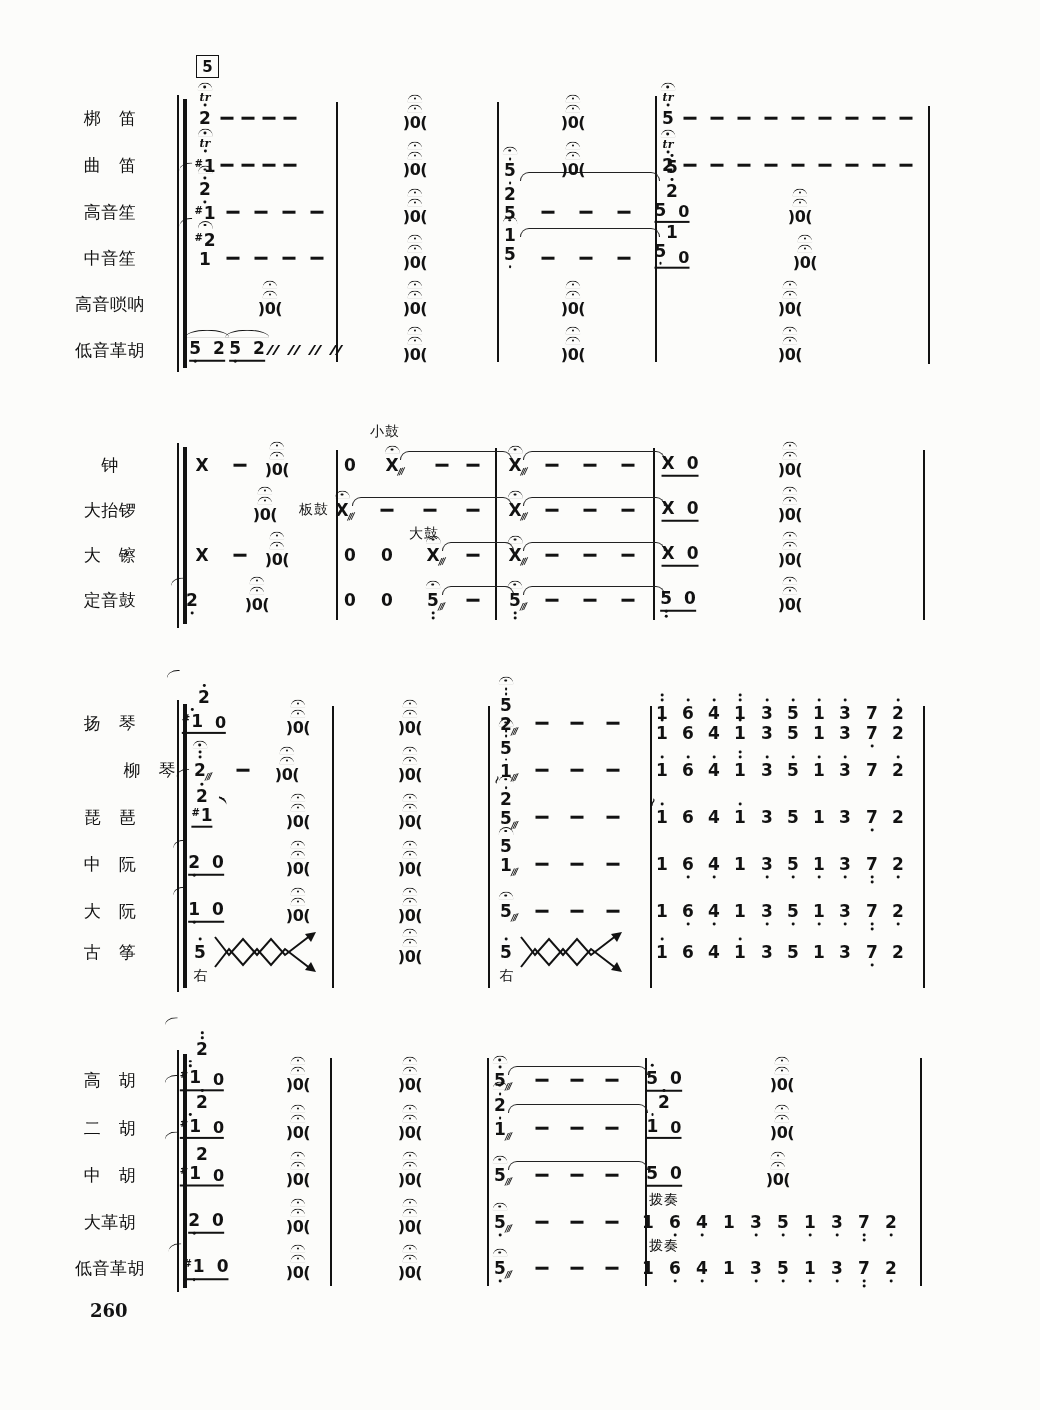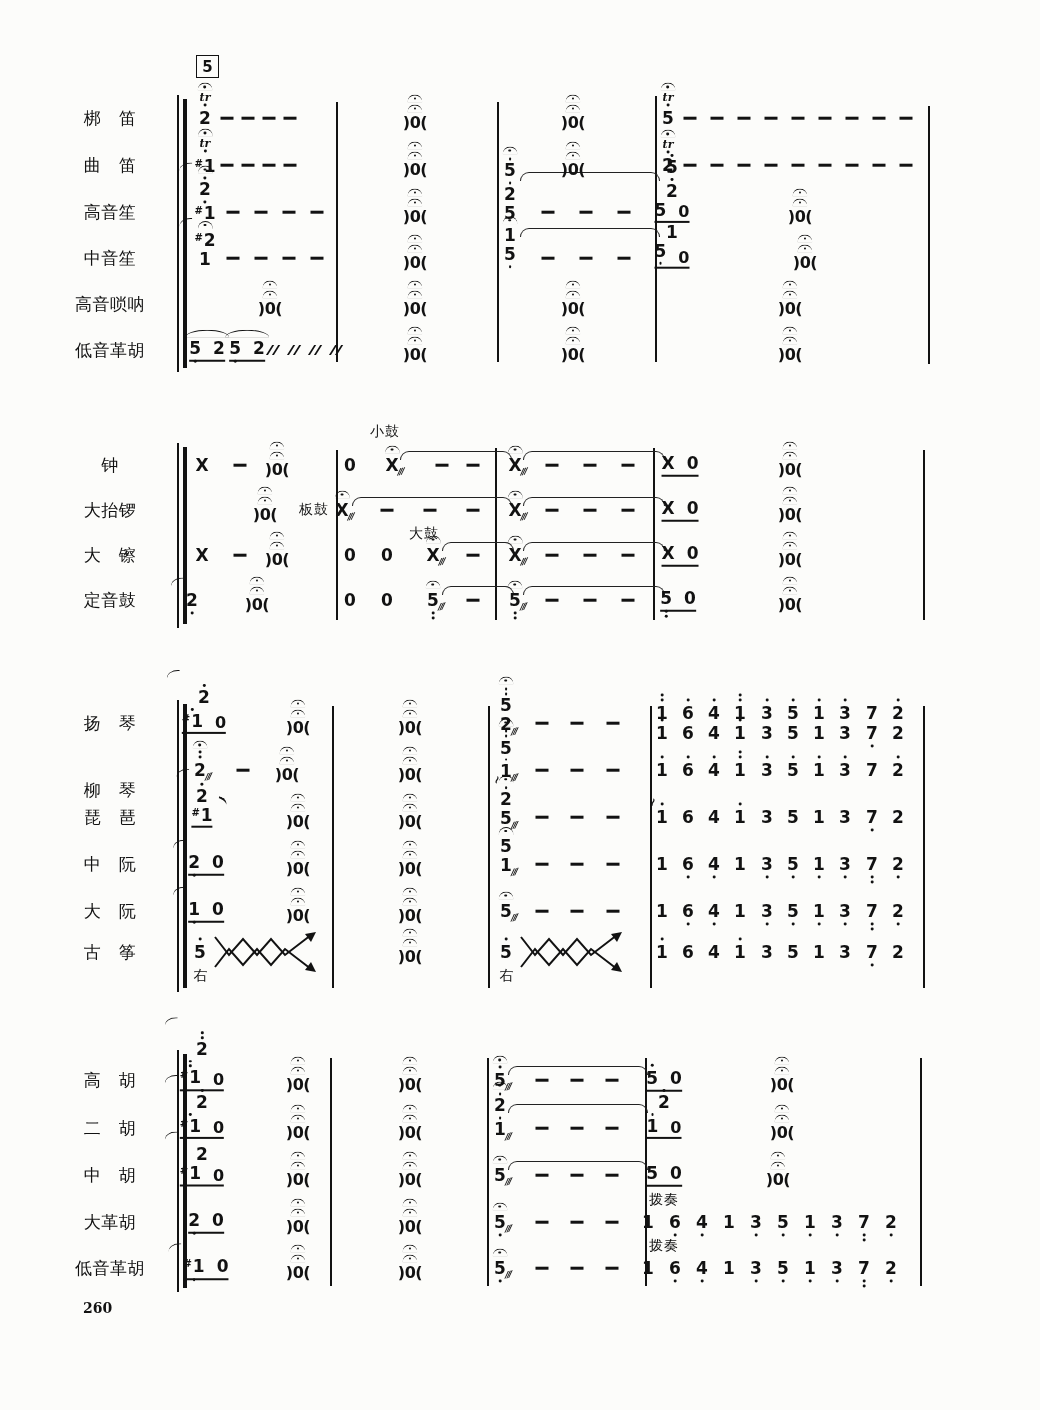"柳 琴" div.label { text-align: none -> right; top: 790px -> 770px }
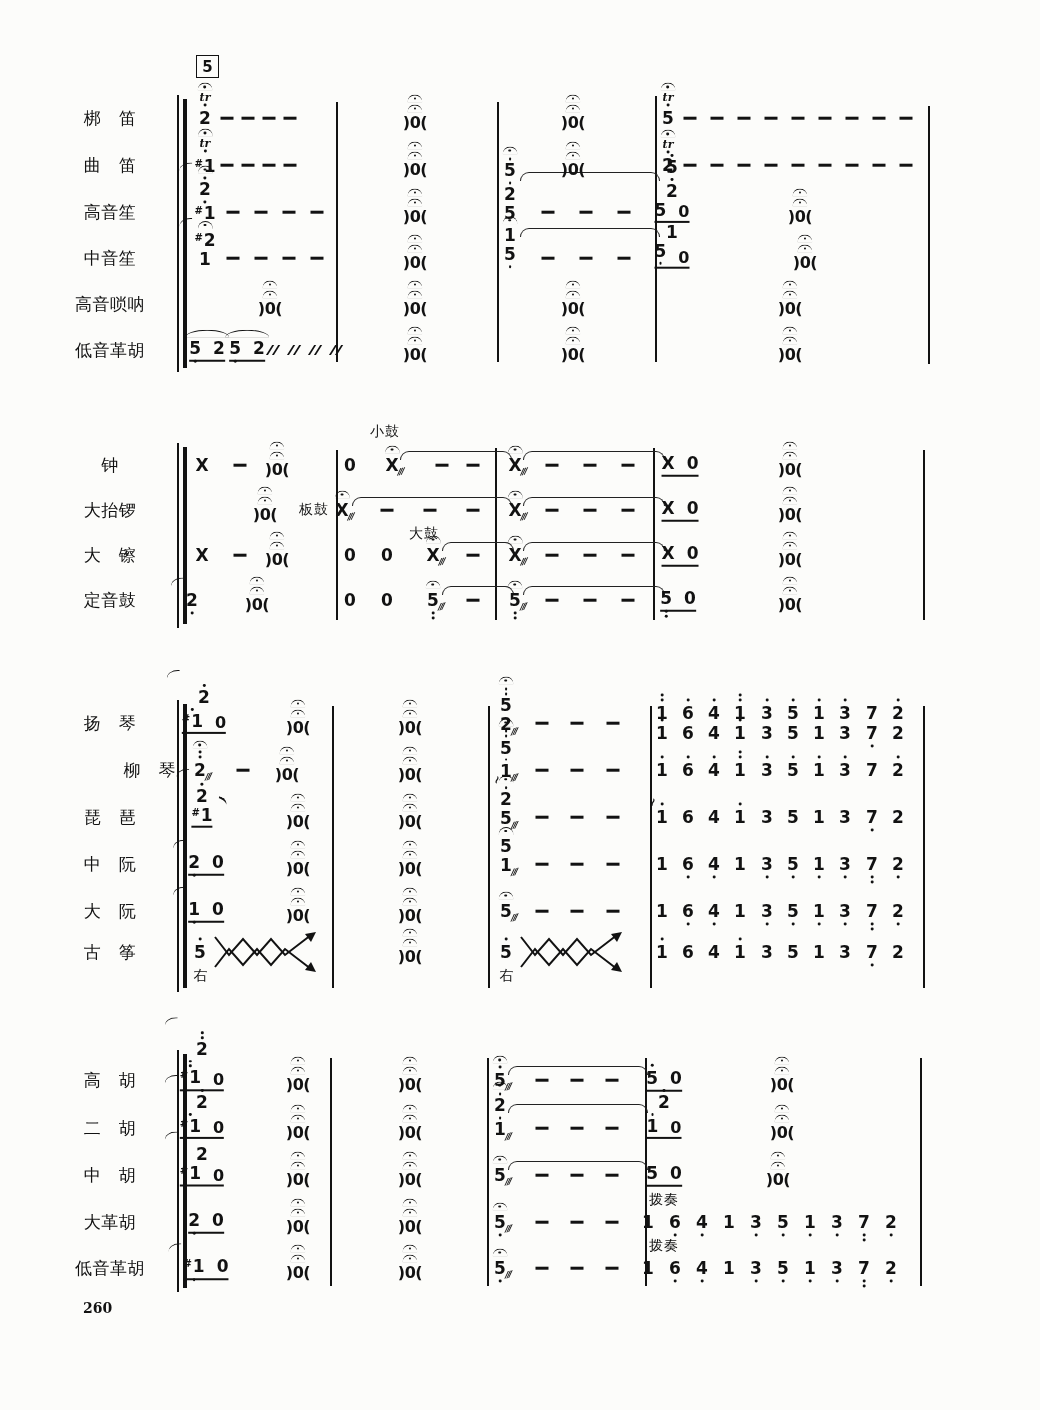"260" .pageno { font-size: 14px -> 18px; left: 83px -> 90px }
